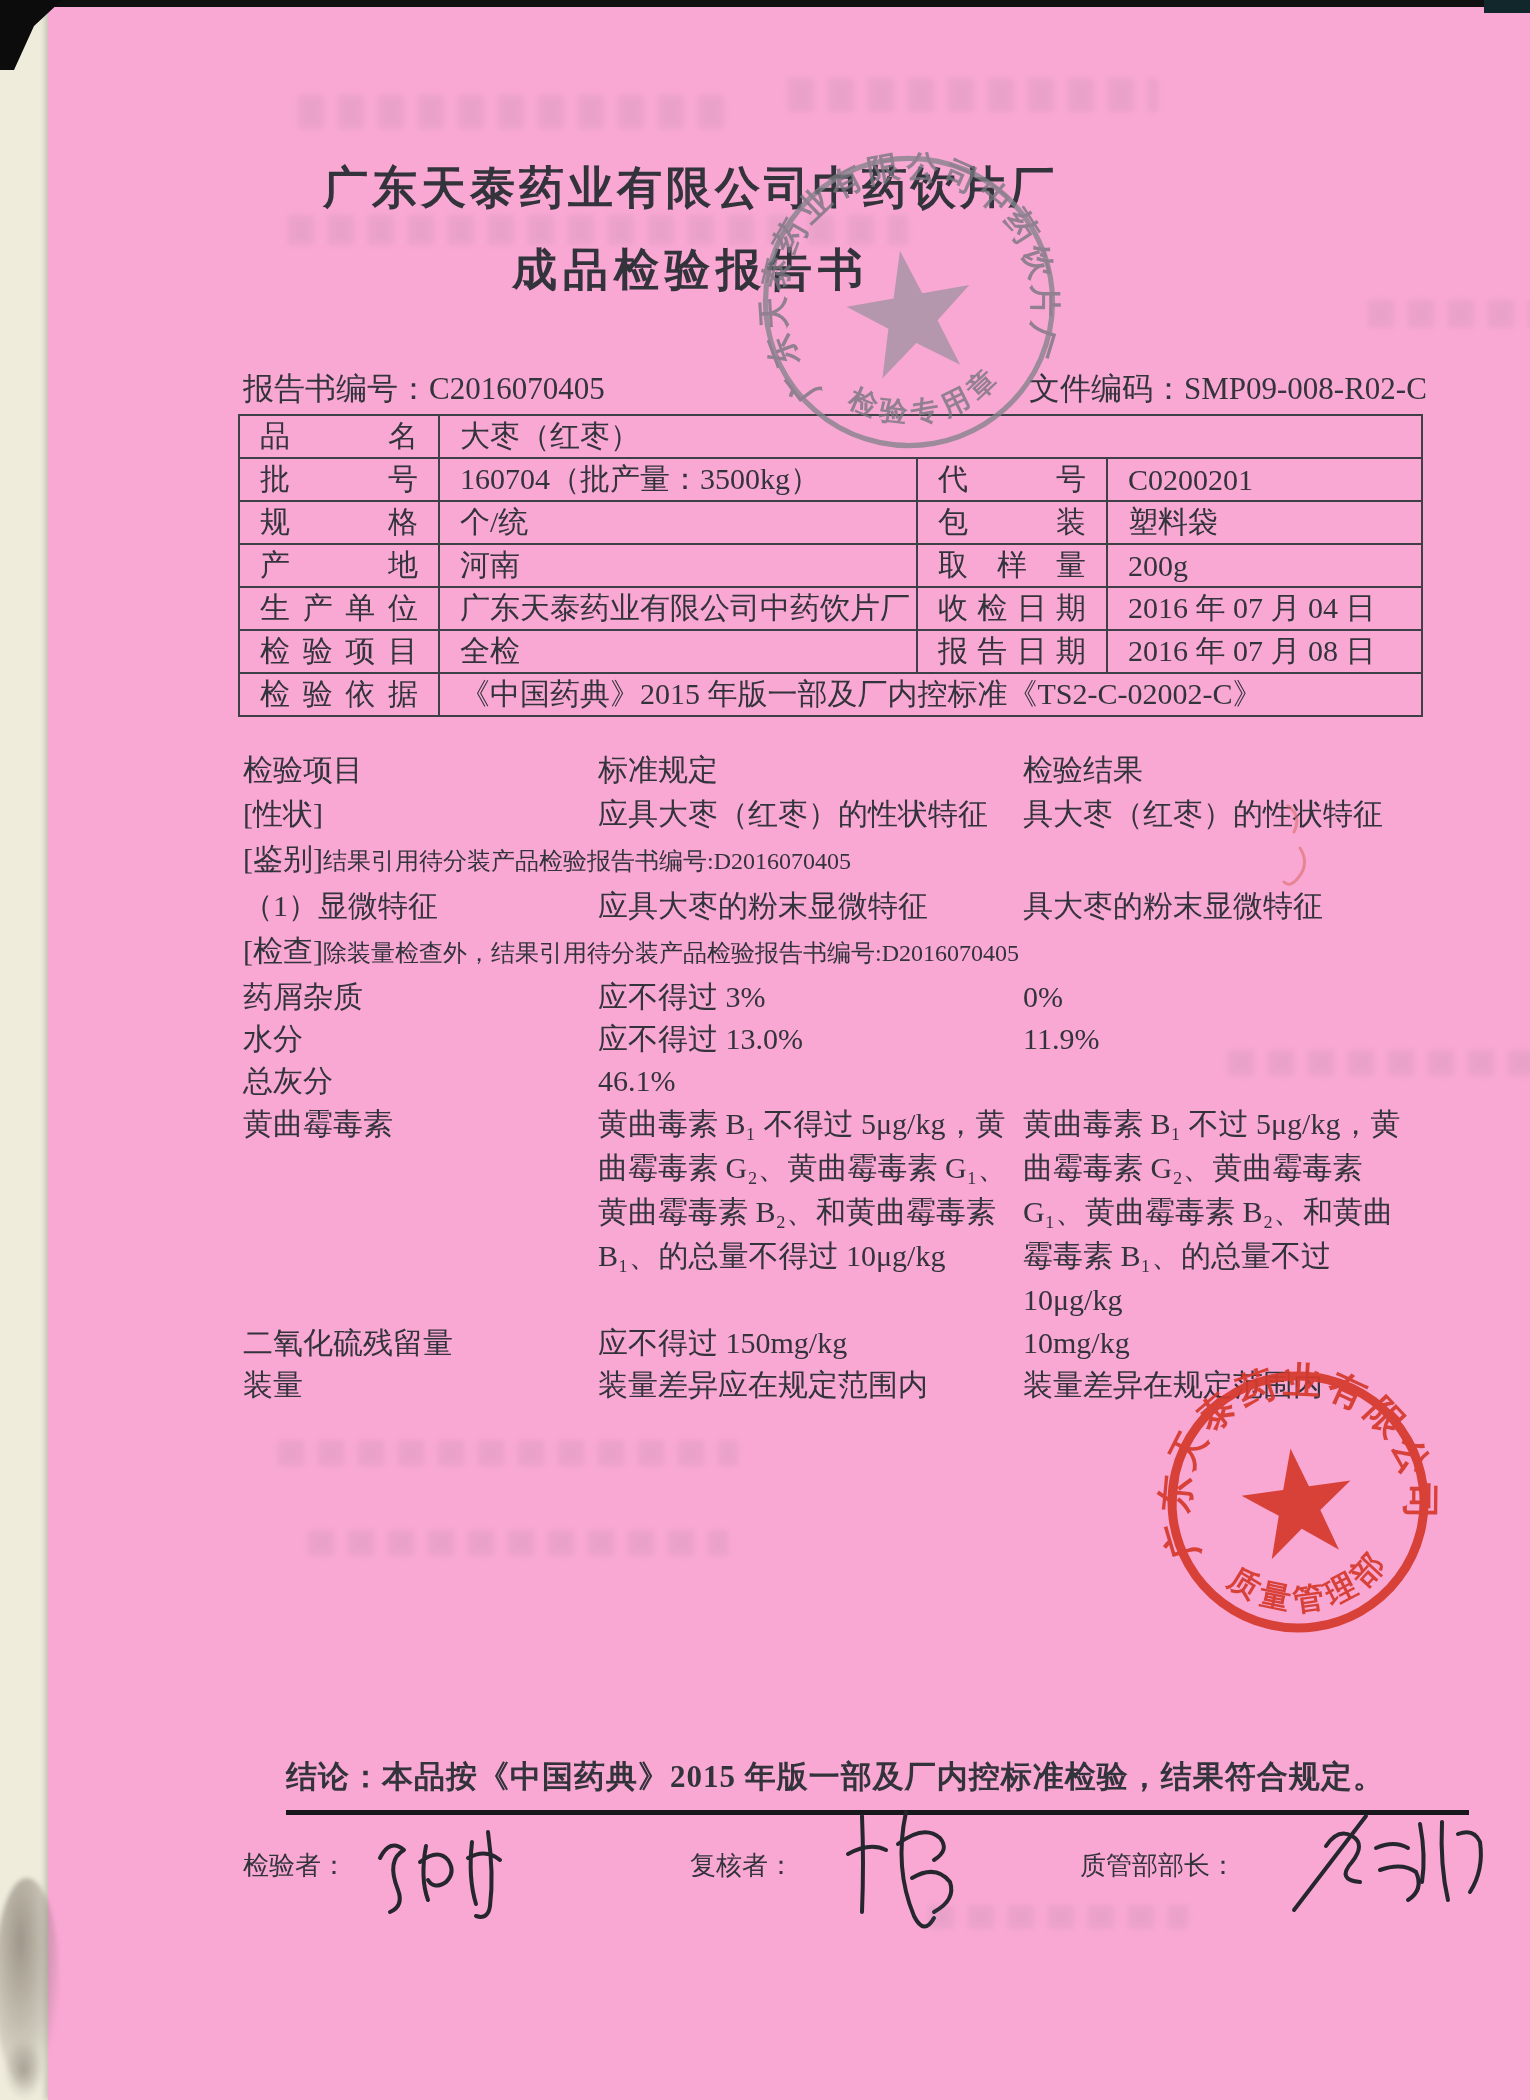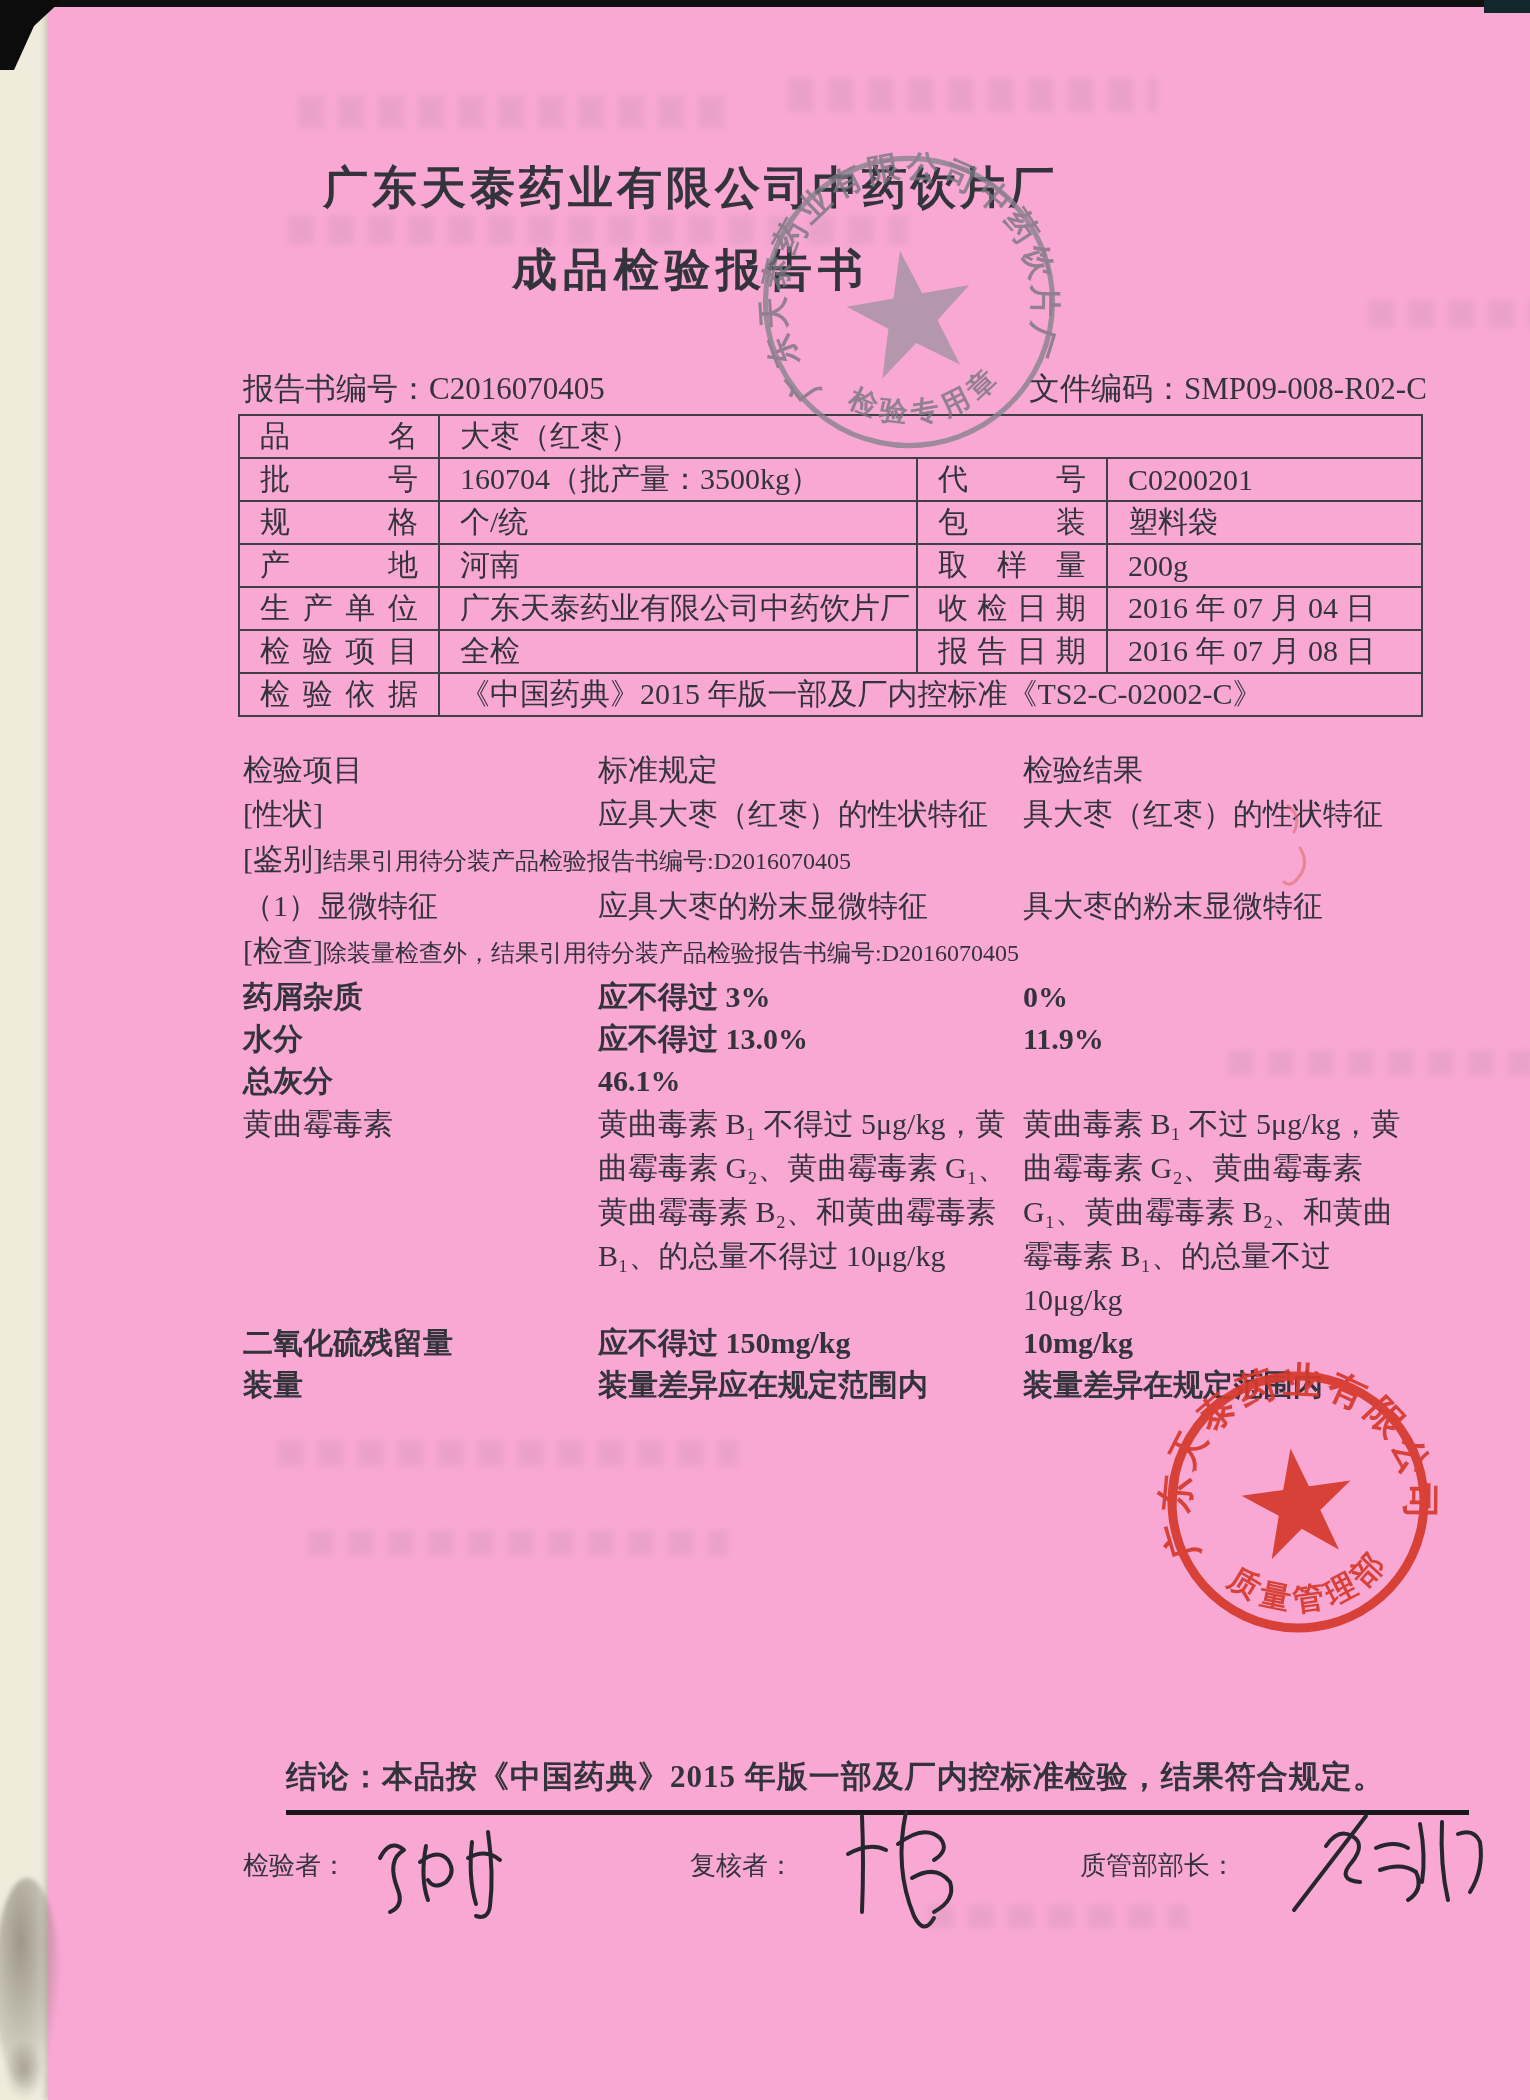"药屑杂质" .single { font-weight: bold -> none }
